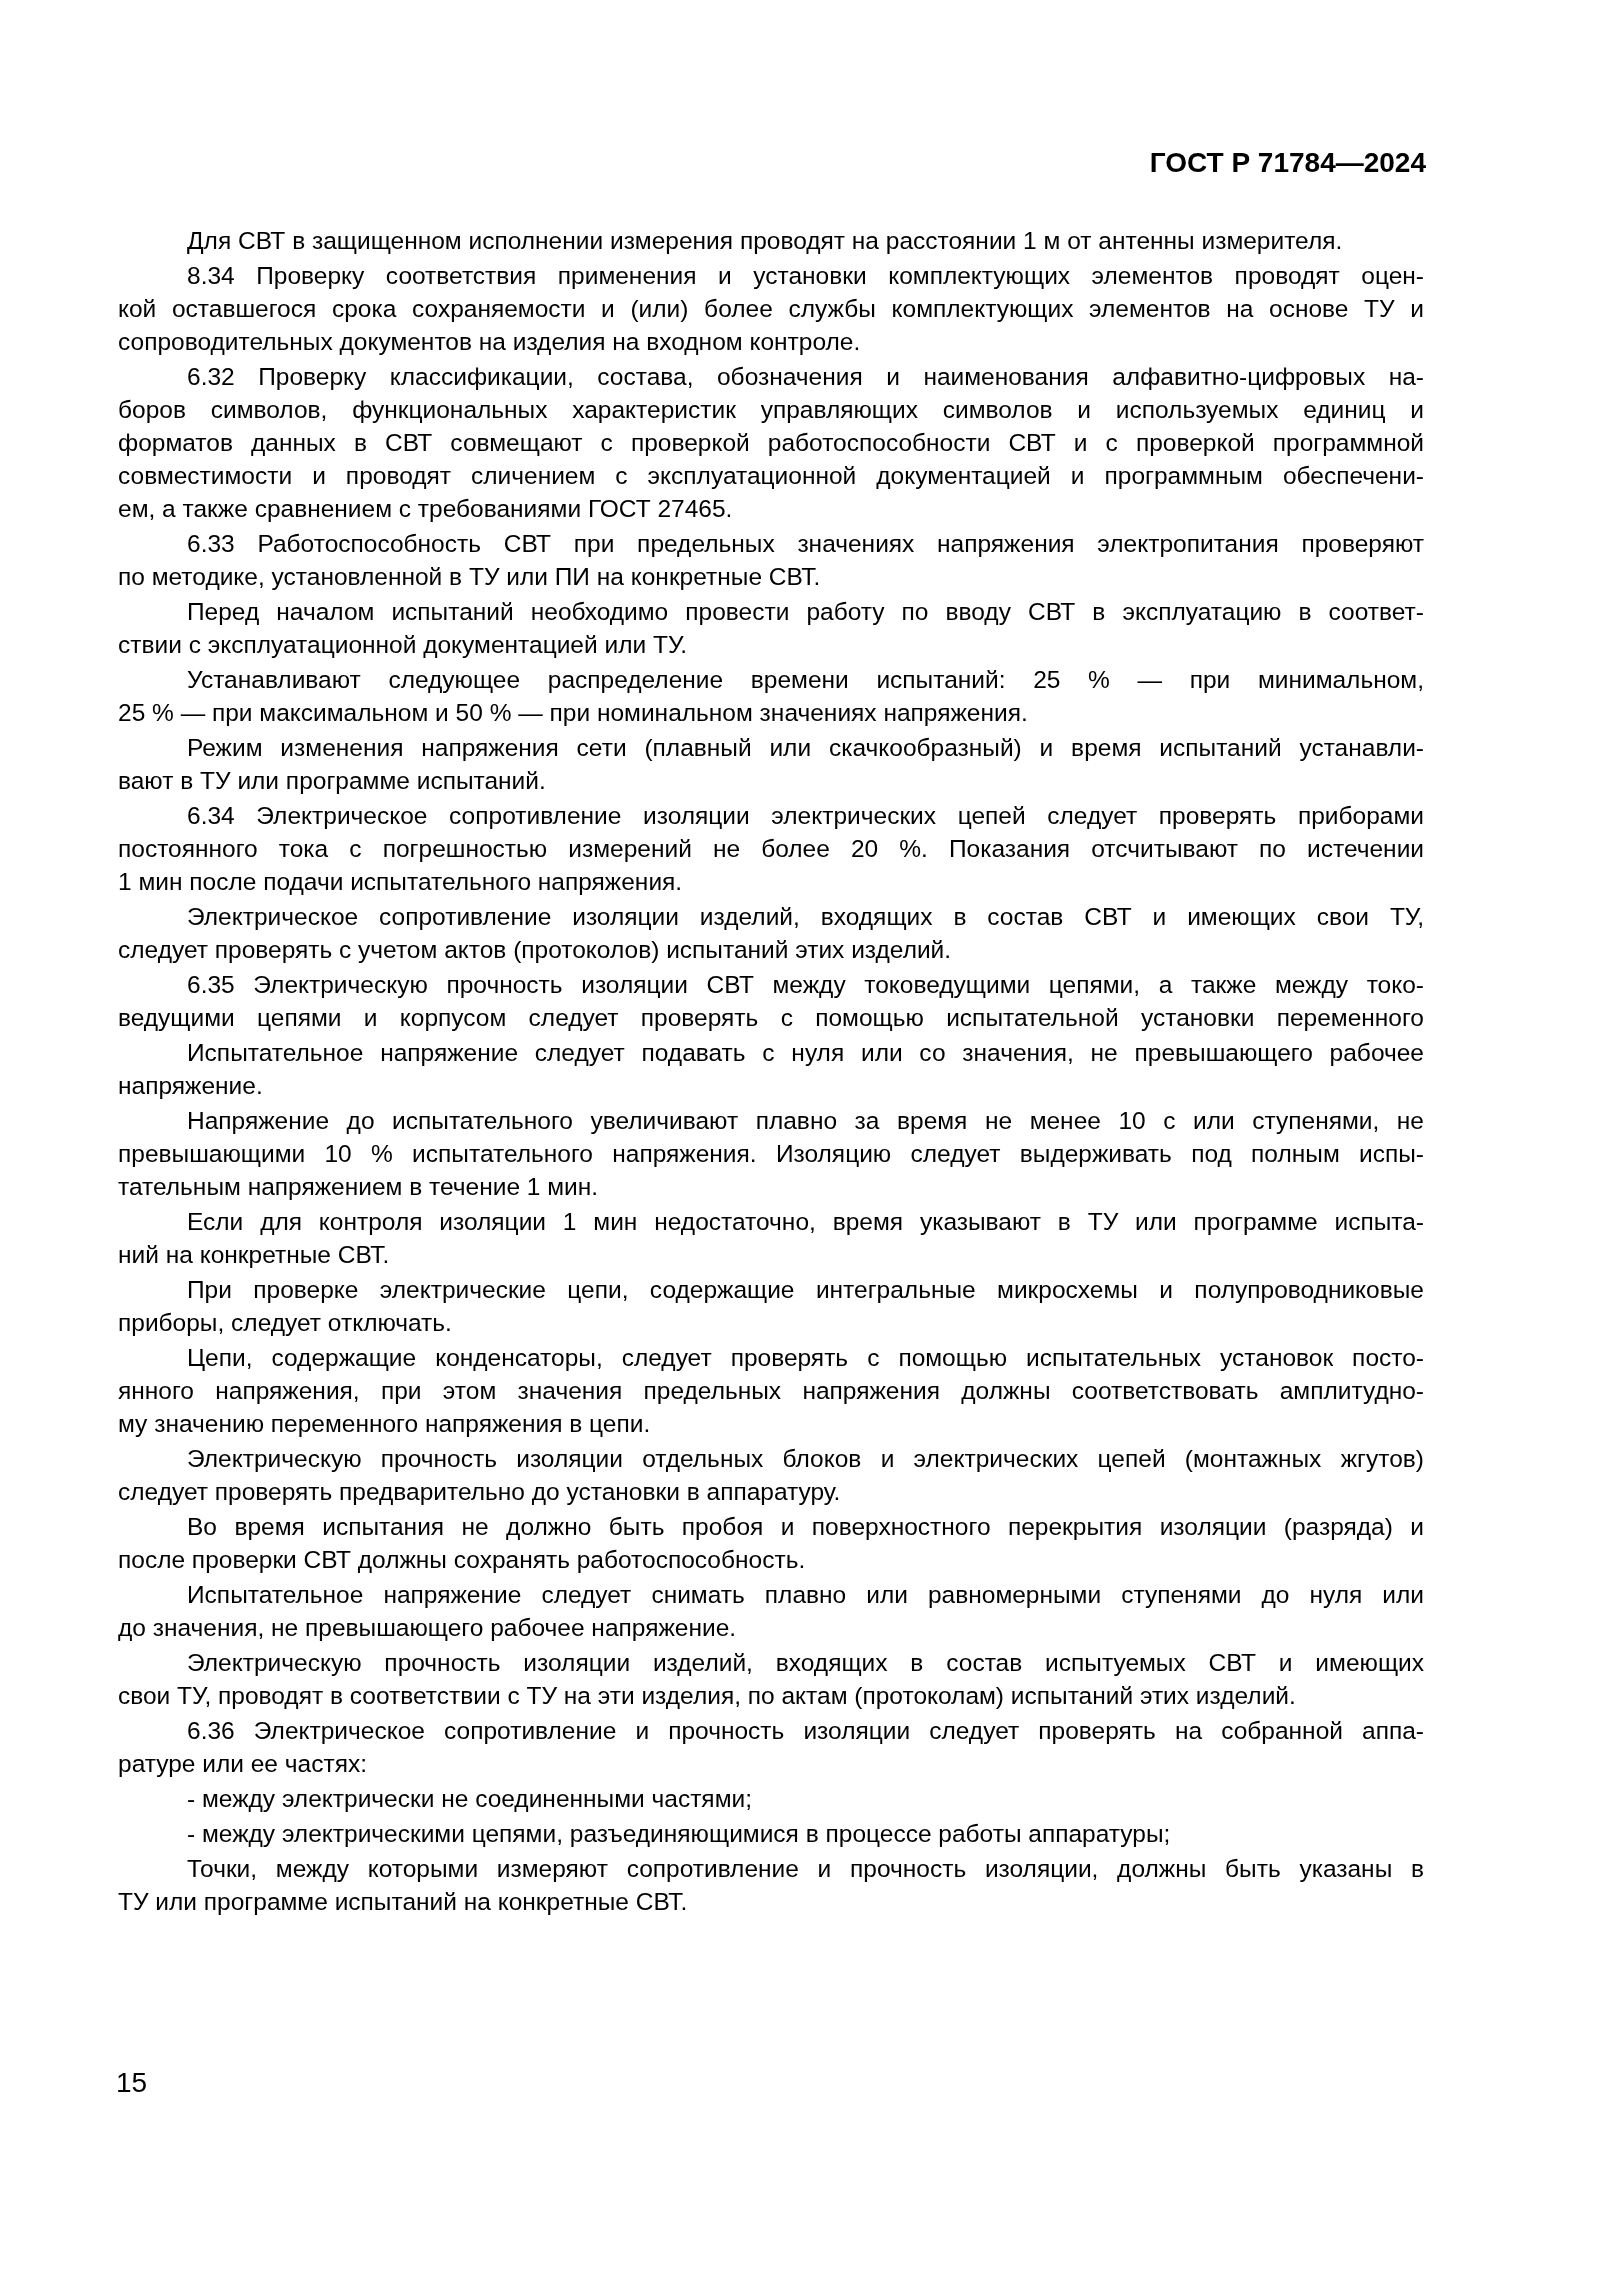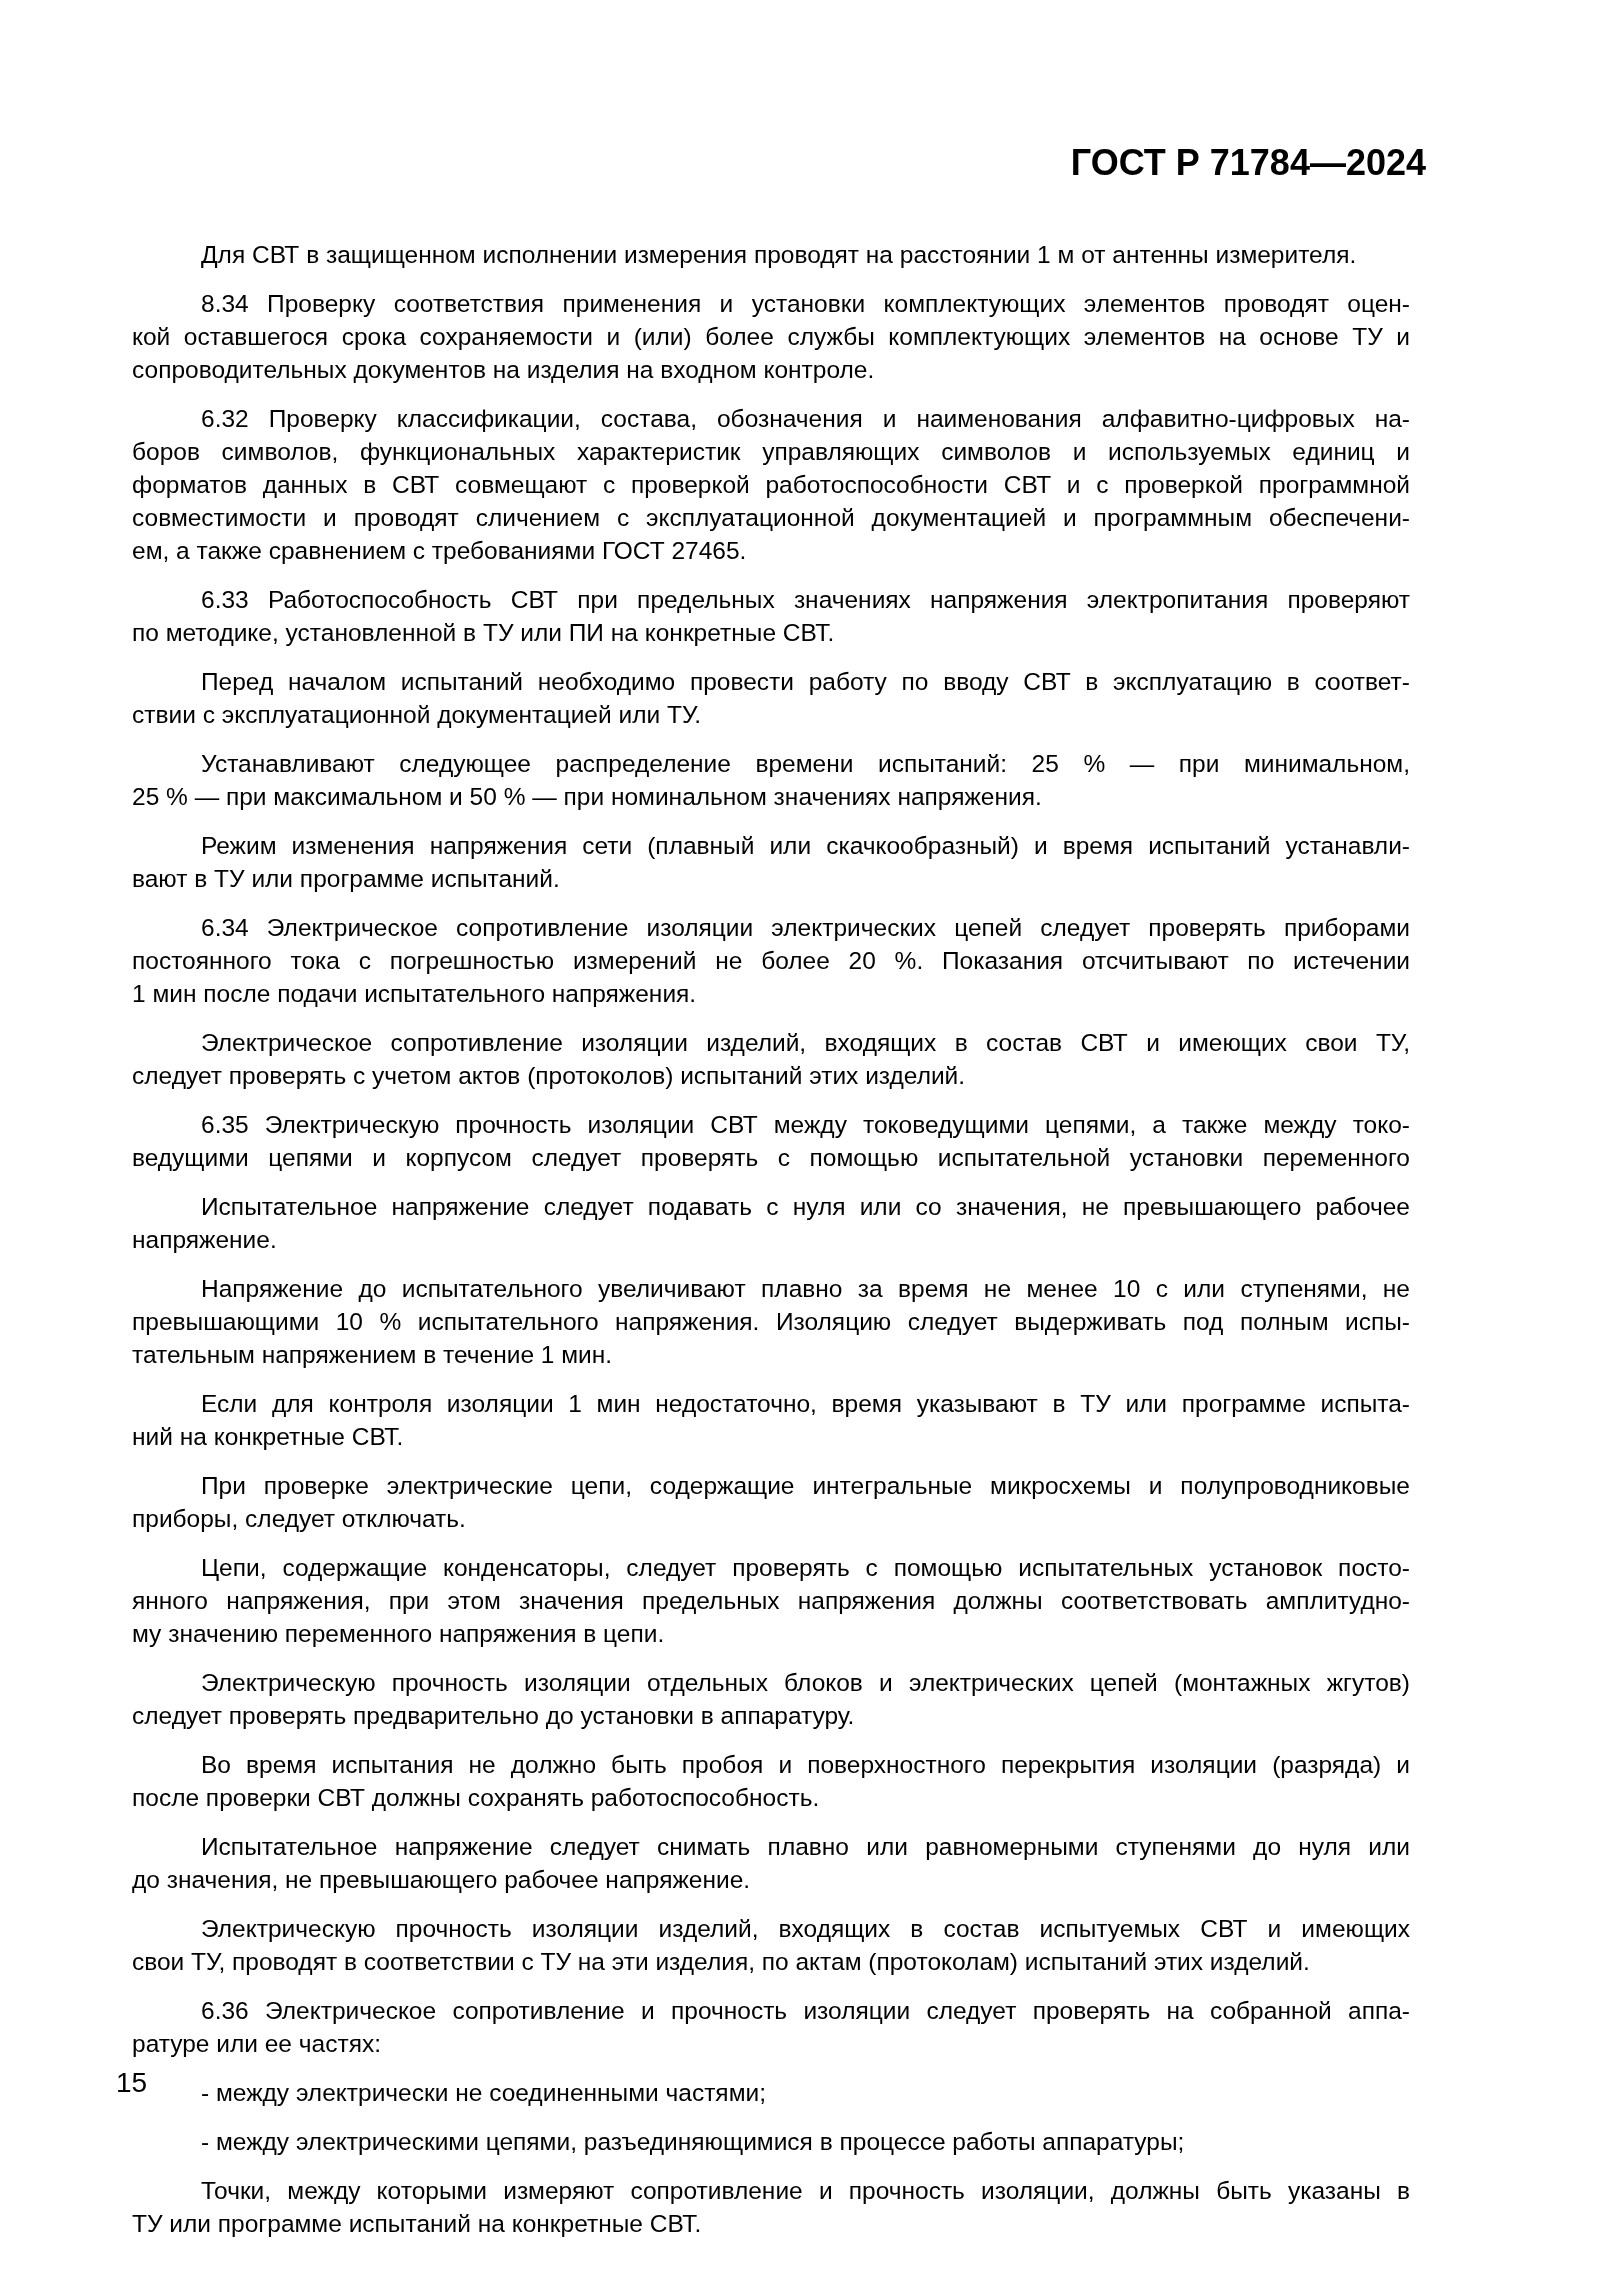"ГОСТ Р 71784—2024" .doc-header { font-size: 36px -> 28px }
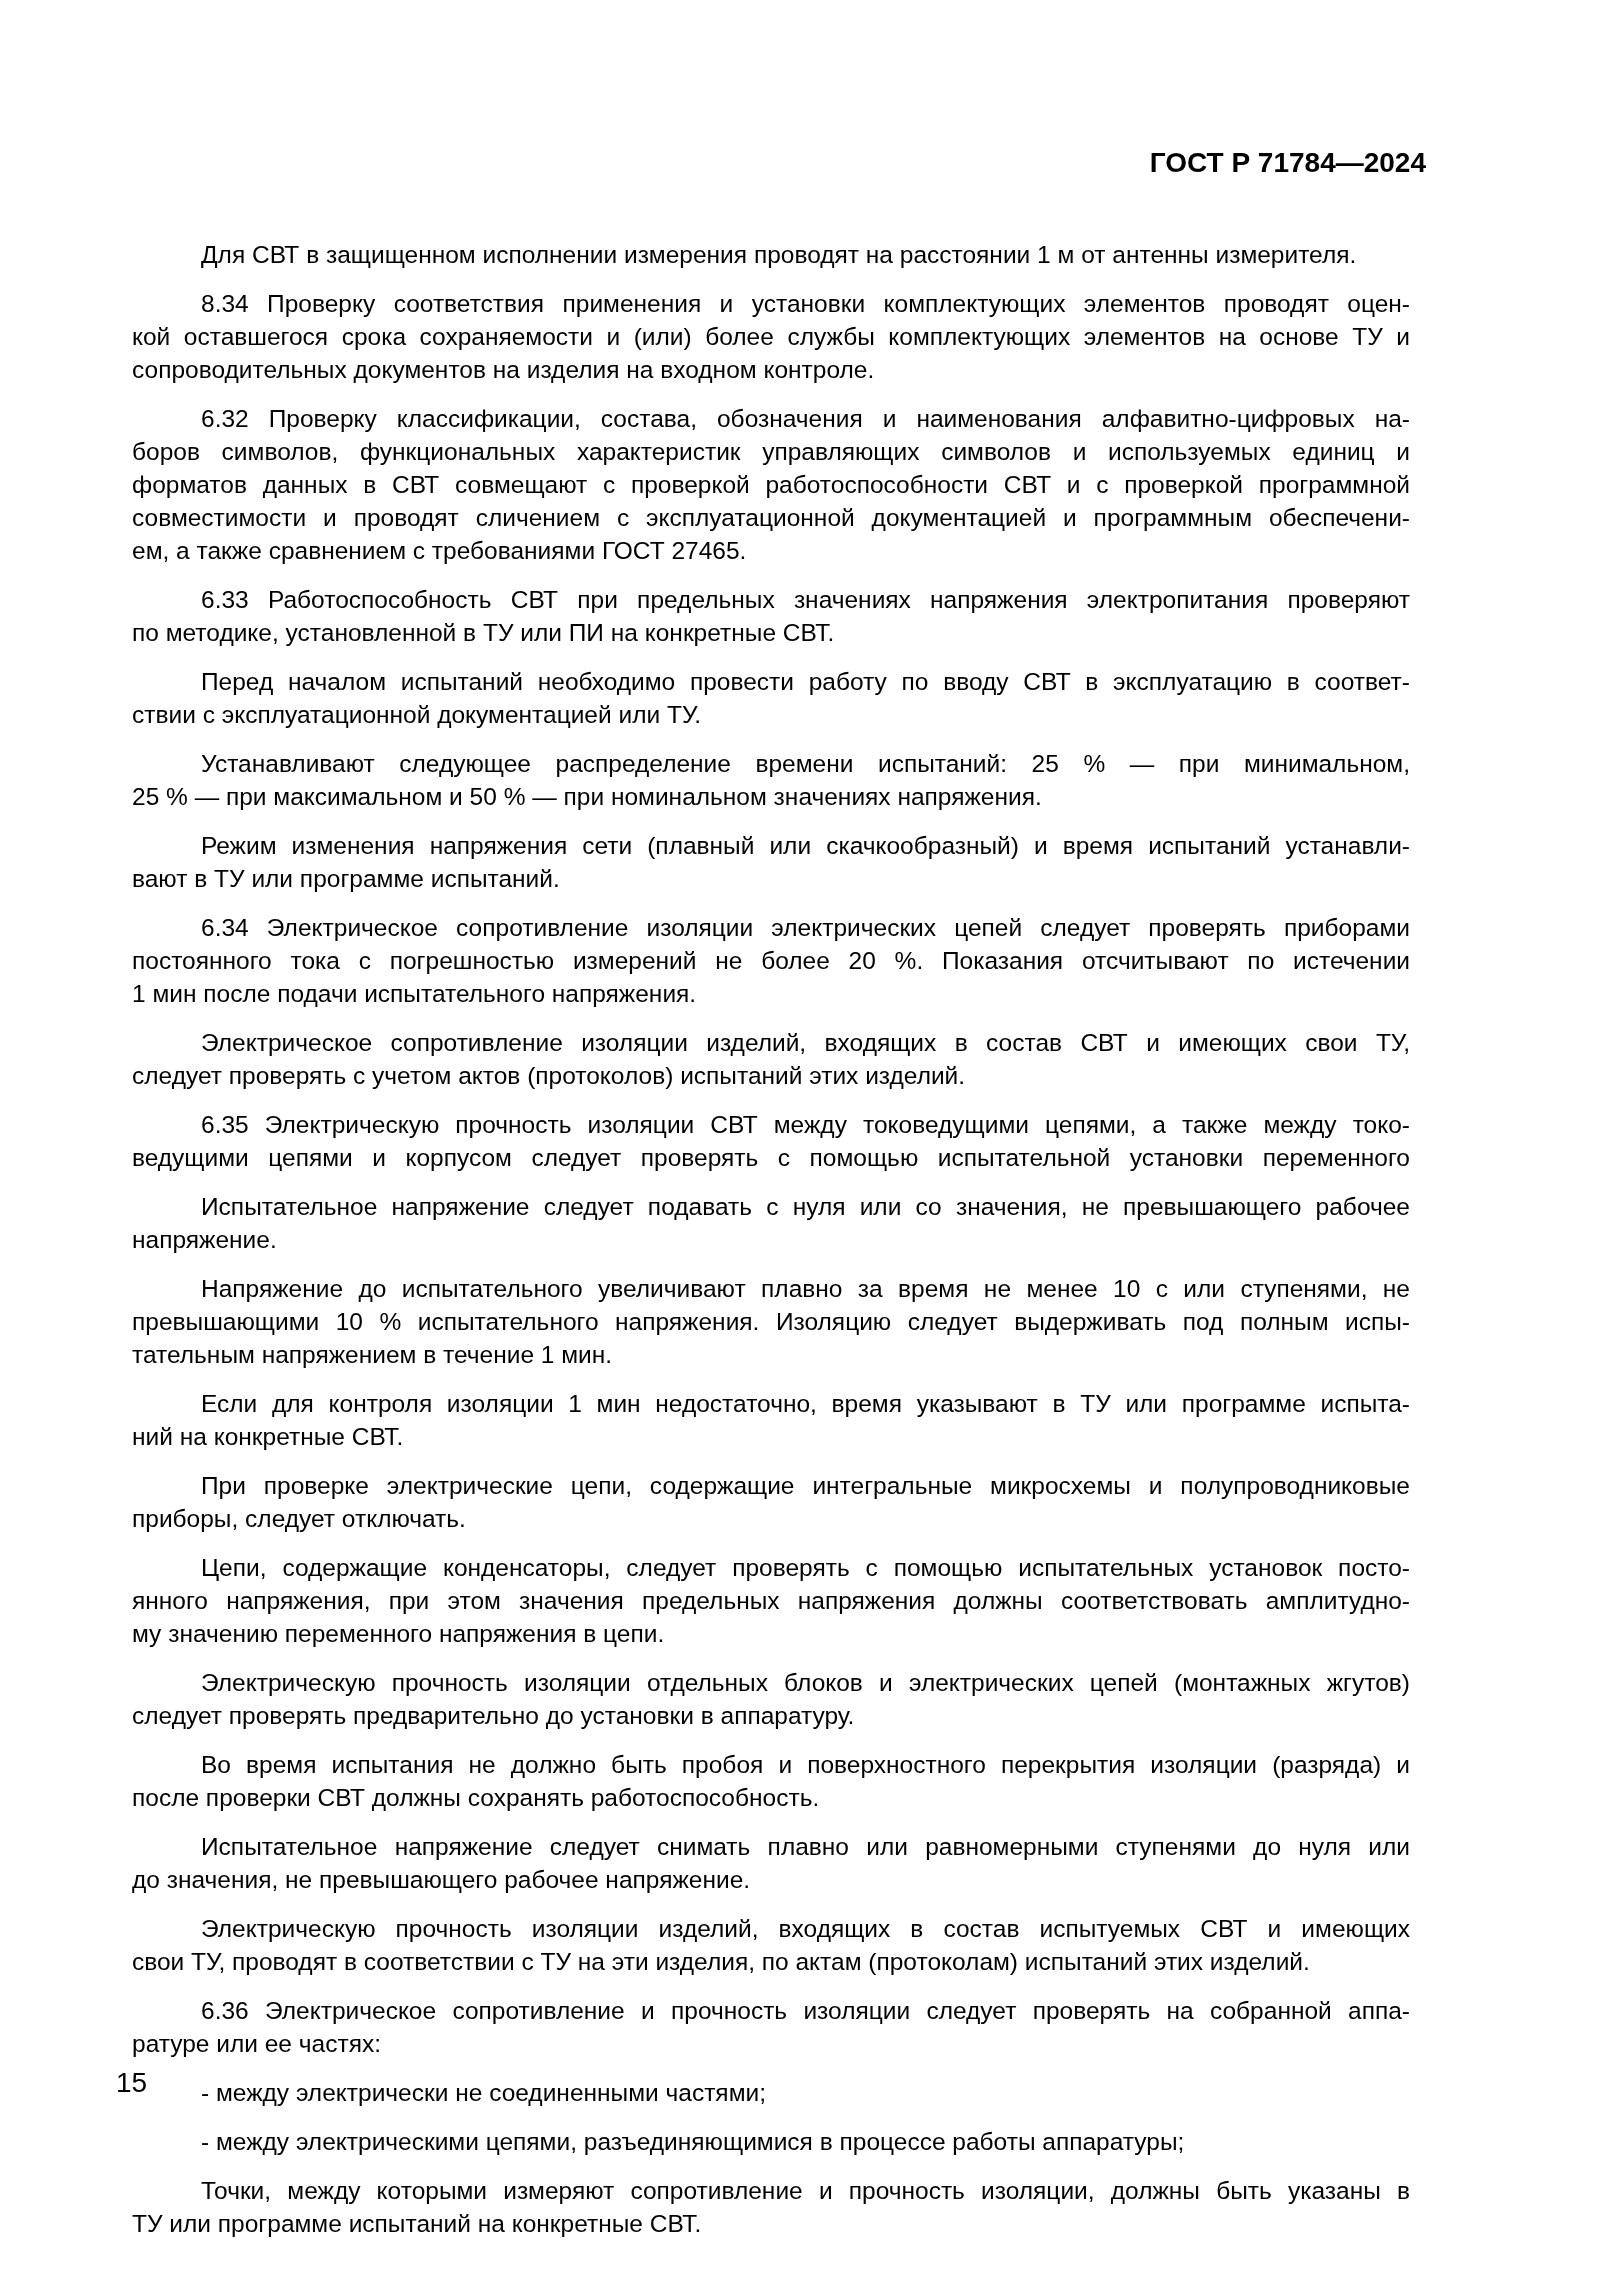"Для СВТ в защищенном исполнении" .para { margin: 16px -> 2px }
